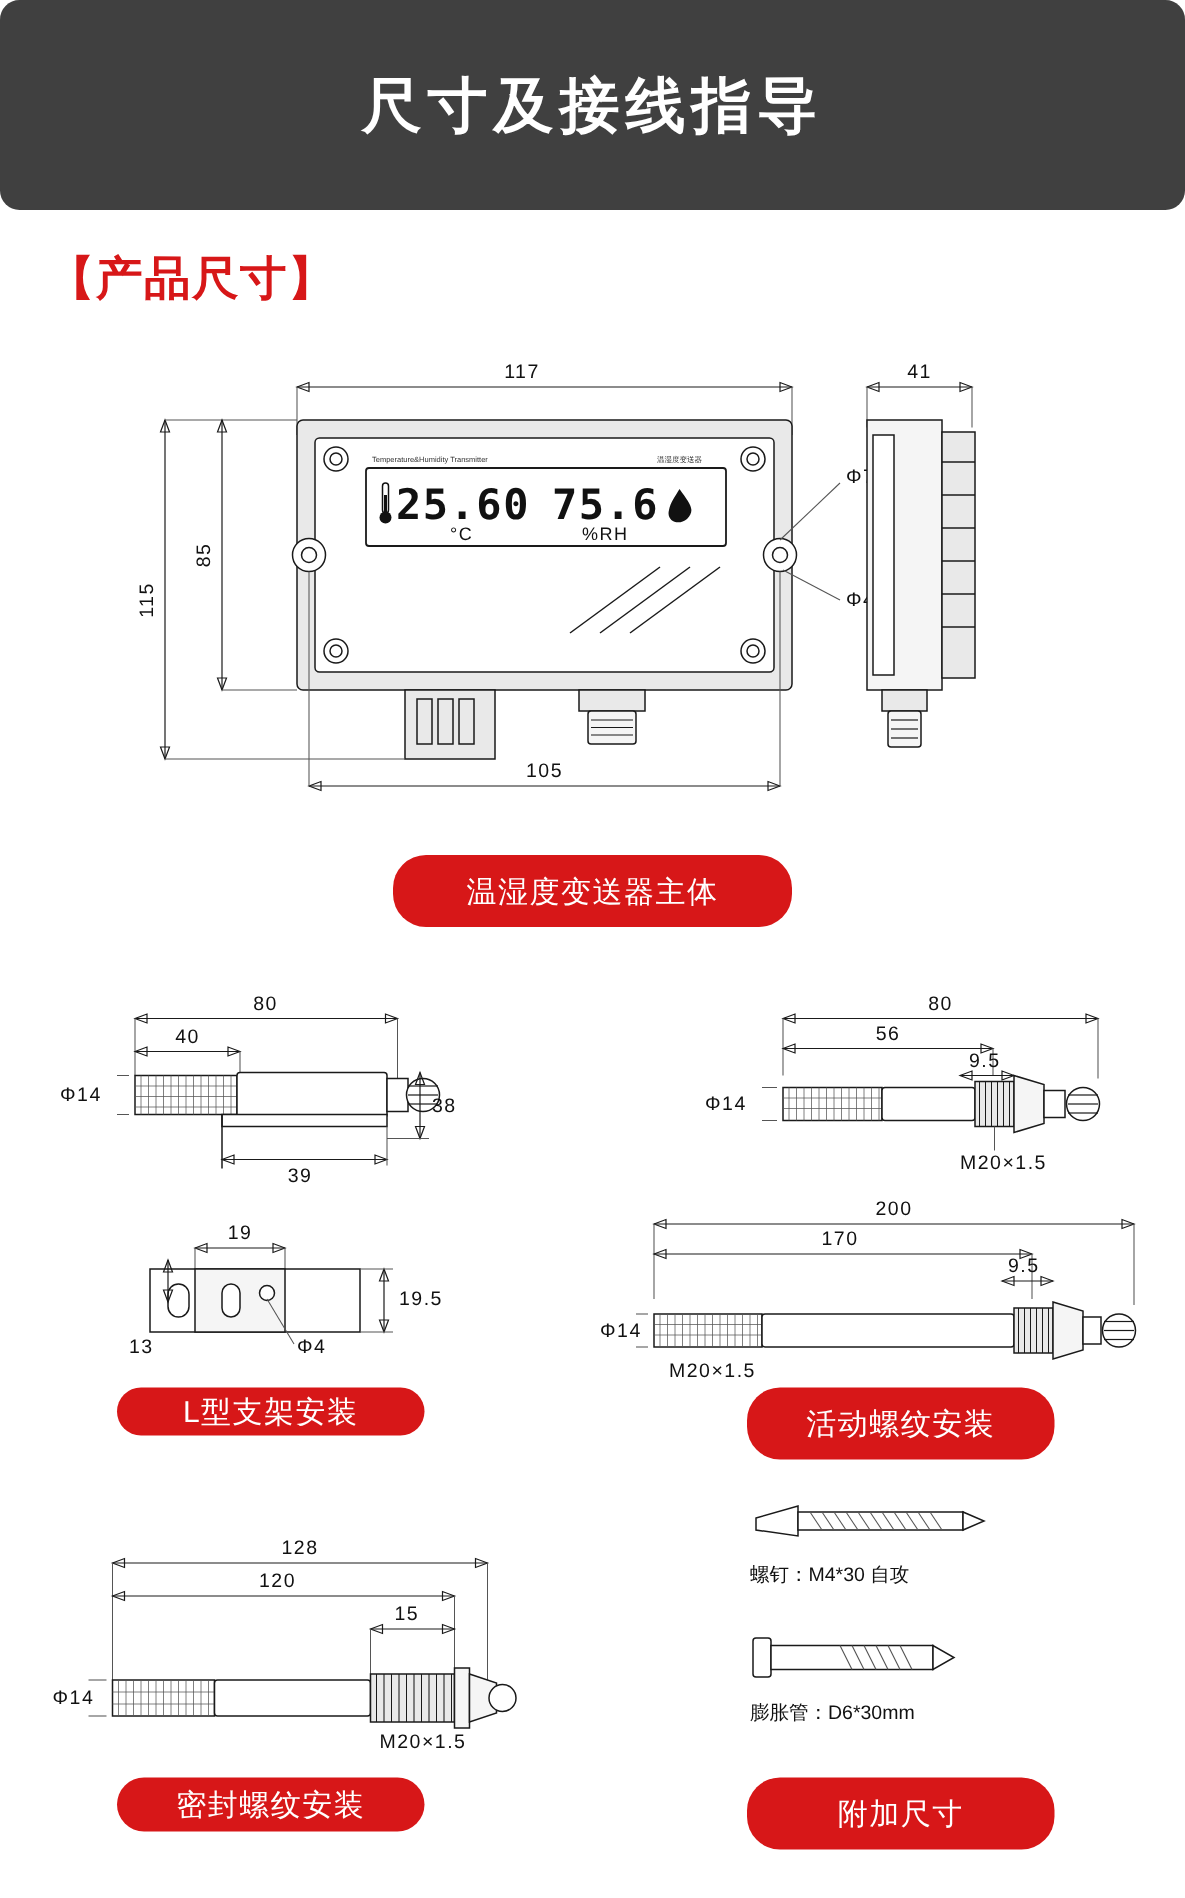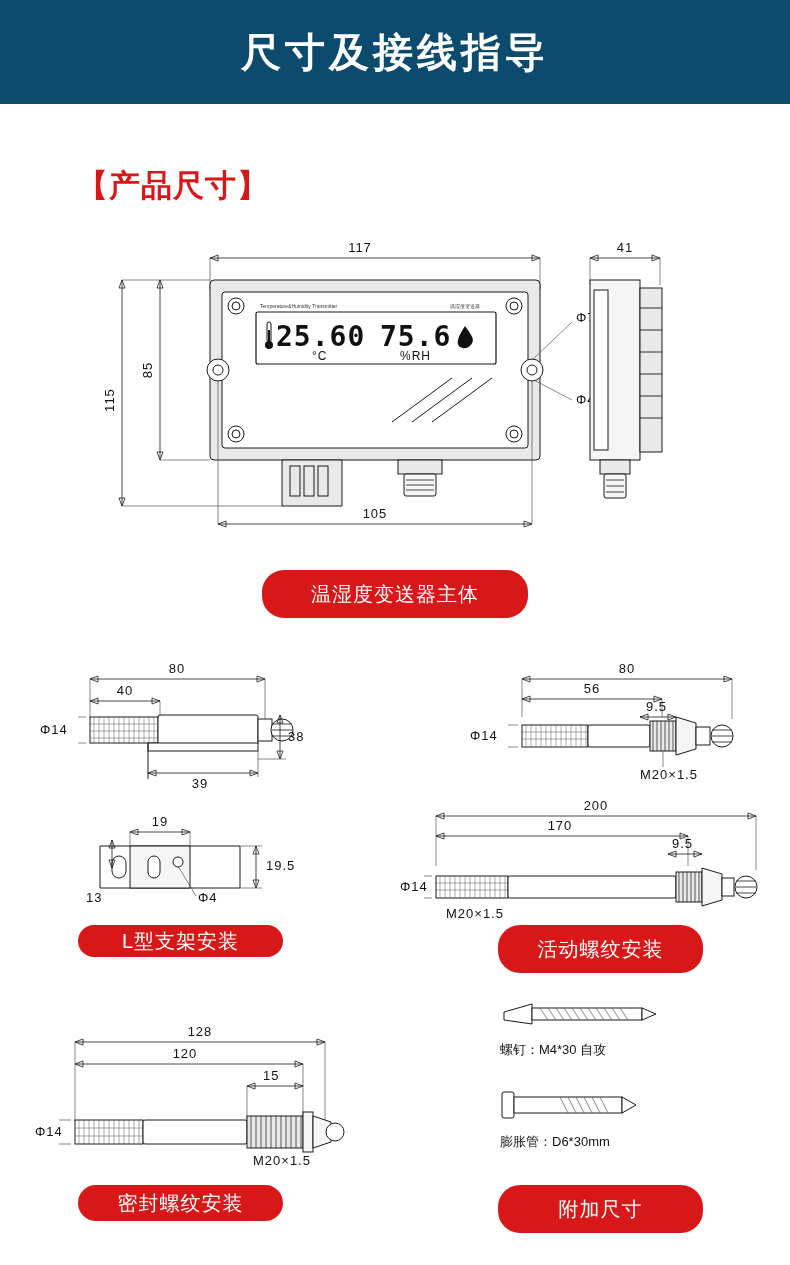"尺寸及接线指导" .header { background: #0c4a6e -> #404040; border-radius: none -> 13px; height: 104px -> 140px }
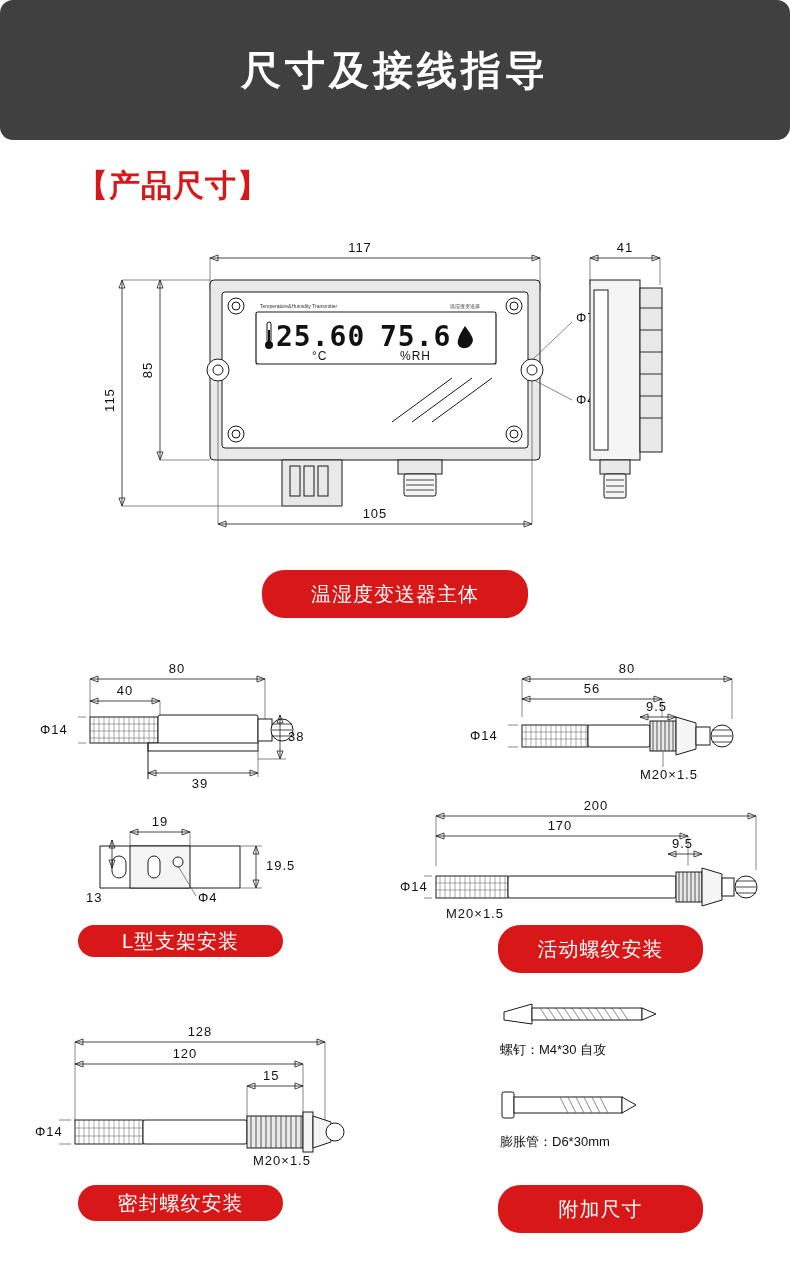"【产品尺寸】" .section-title { margin-left: 45px -> none }
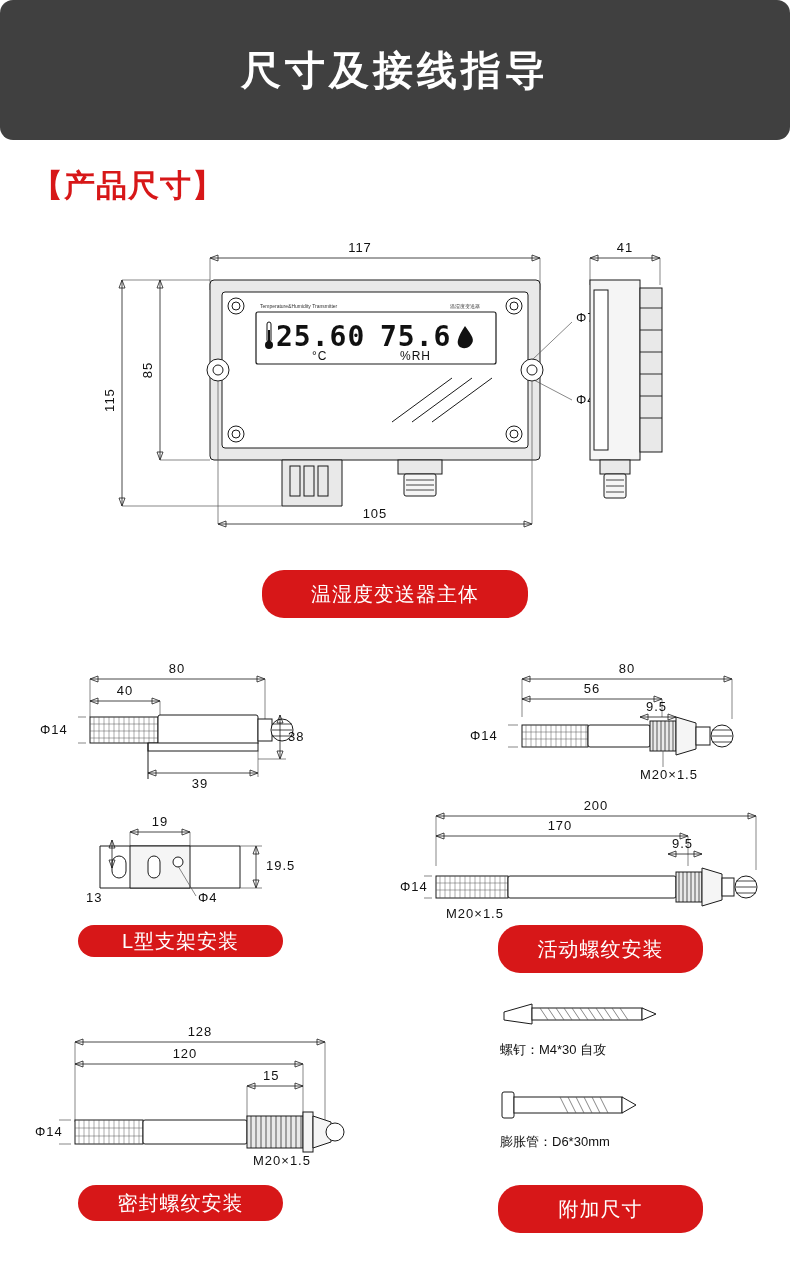"117" div.dwg { left: 60px -> 48px }
